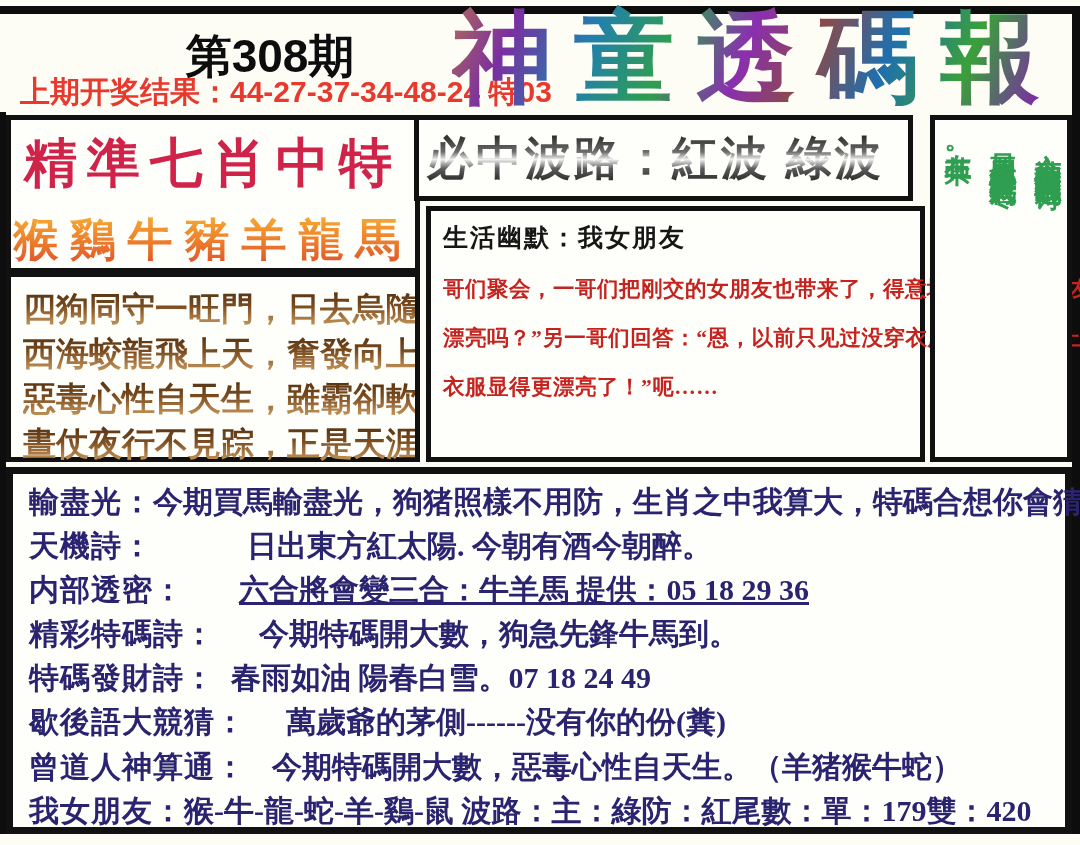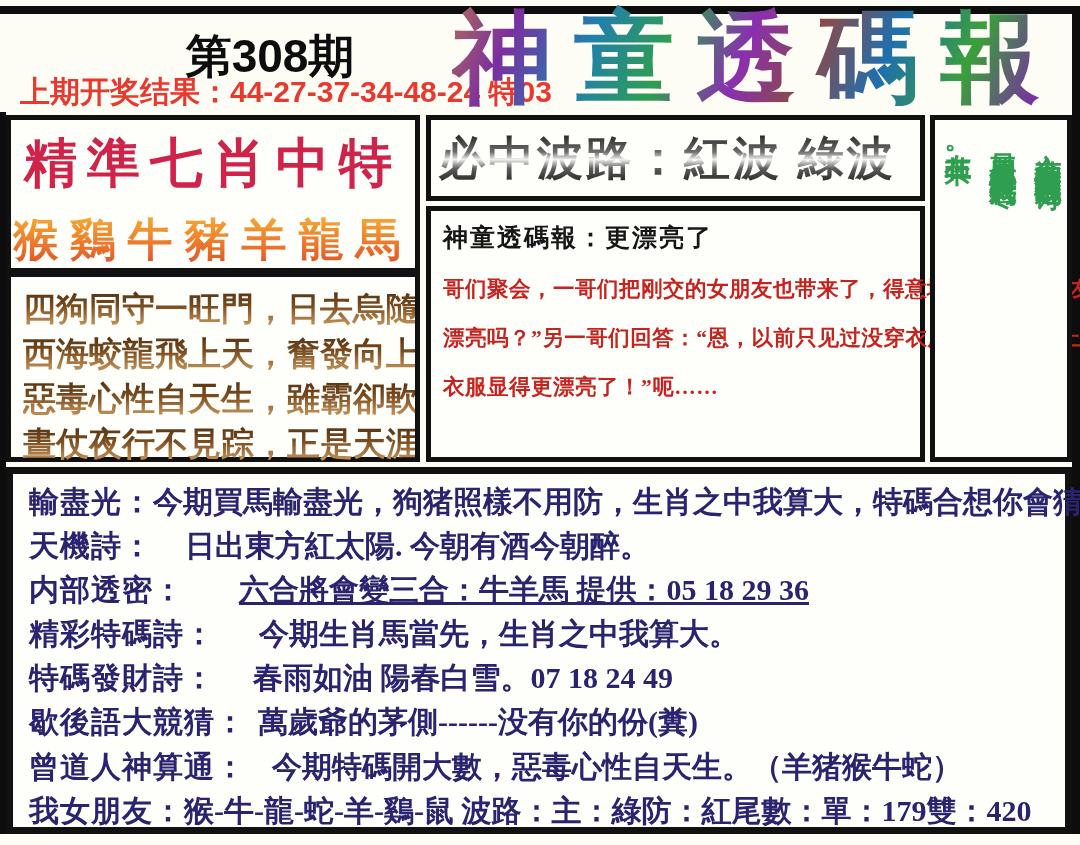"必中波路：紅波 綠波" .box-bolu { left: 426px -> 414px }
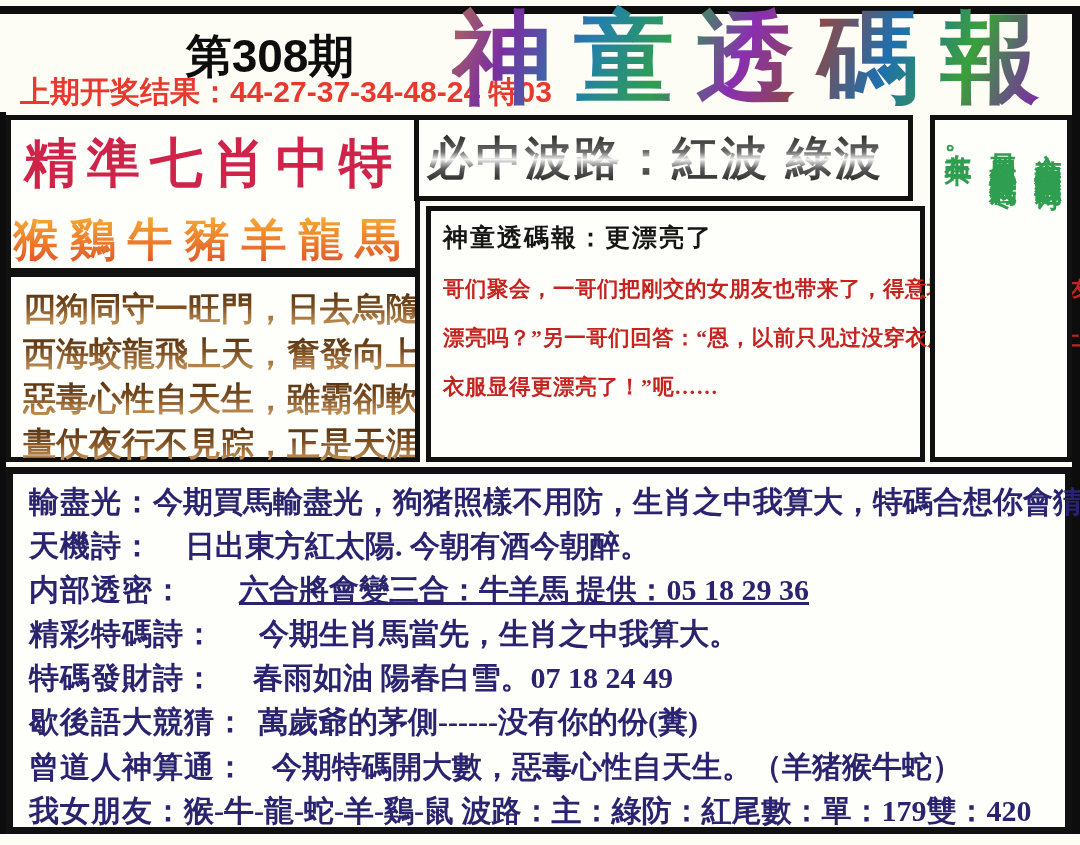"神童透碼報：更漂亮了" div.humor-title { text: 神童透碼報：更漂亮了 -> 生活幽默：我女朋友 }
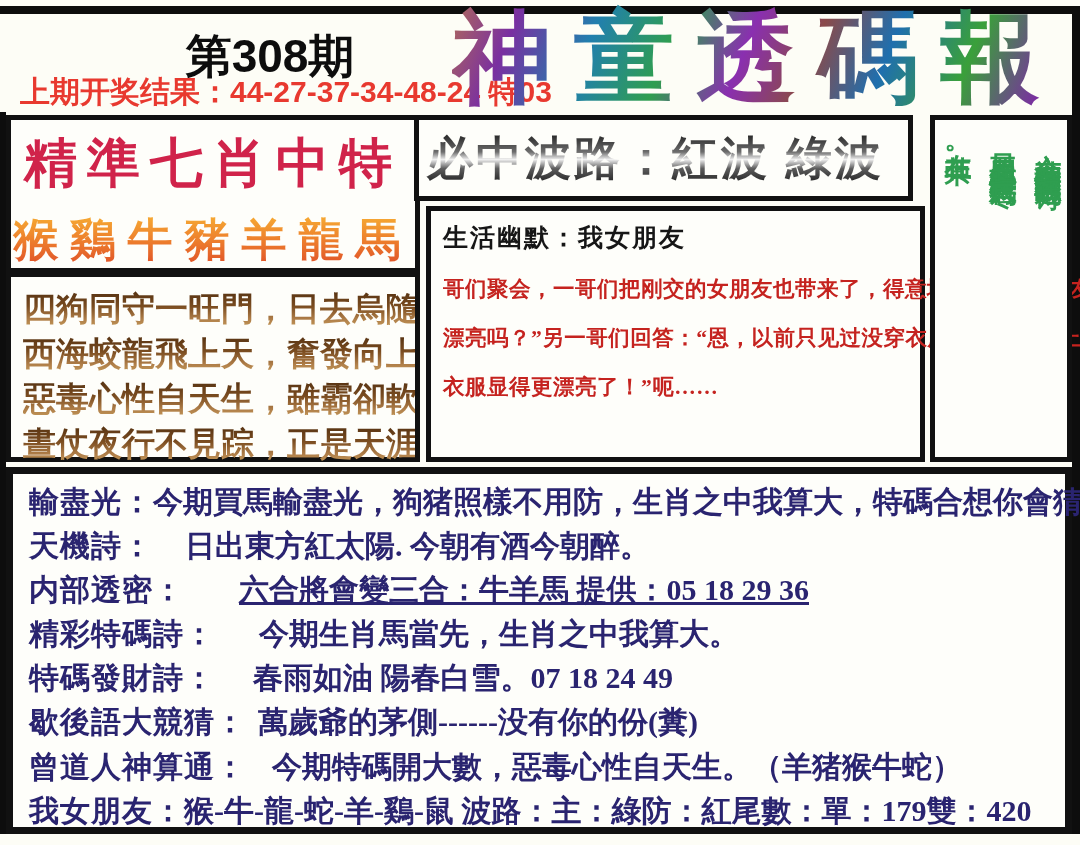"日出東方紅太陽. 今朝有酒今朝醉。" .brow:nth-child(2) .btext { margin-left: 32px -> 94px }
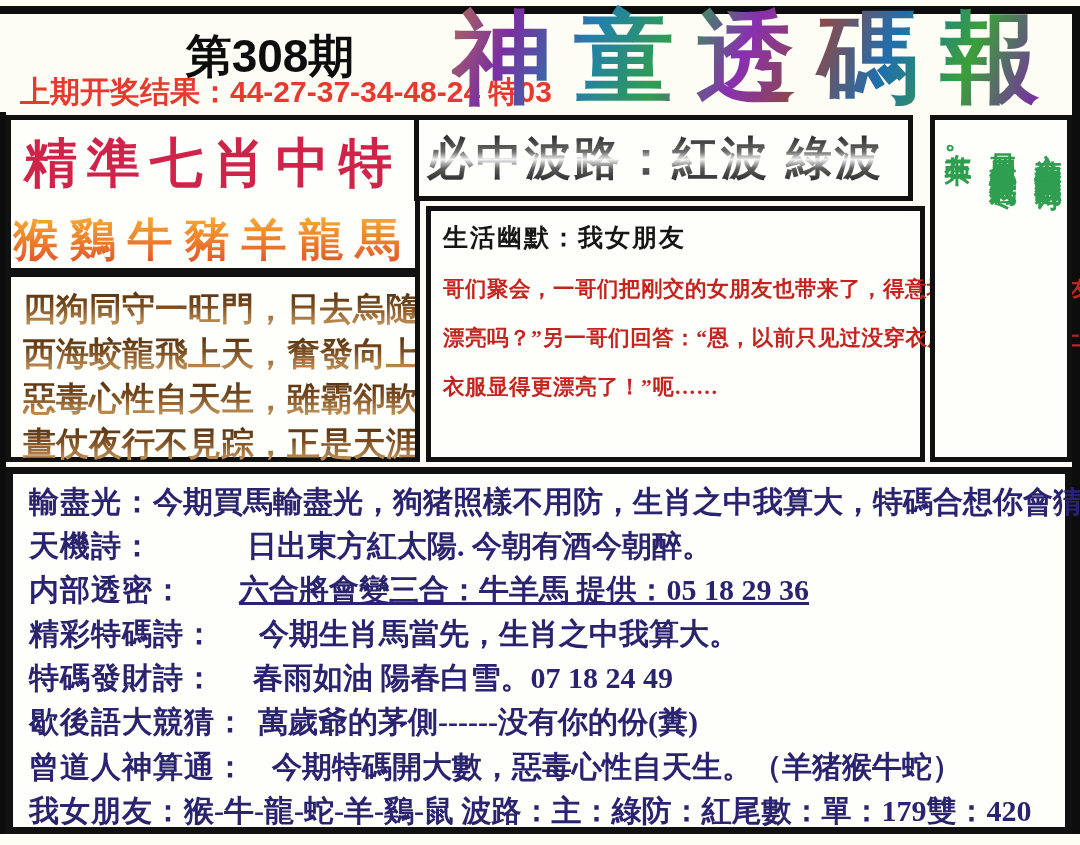"今期生肖馬當先，生肖之中我算大。" span.btext { text: 生肖馬當先，生肖之中我算大 -> 特碼開大數，狗急先鋒牛馬到 }
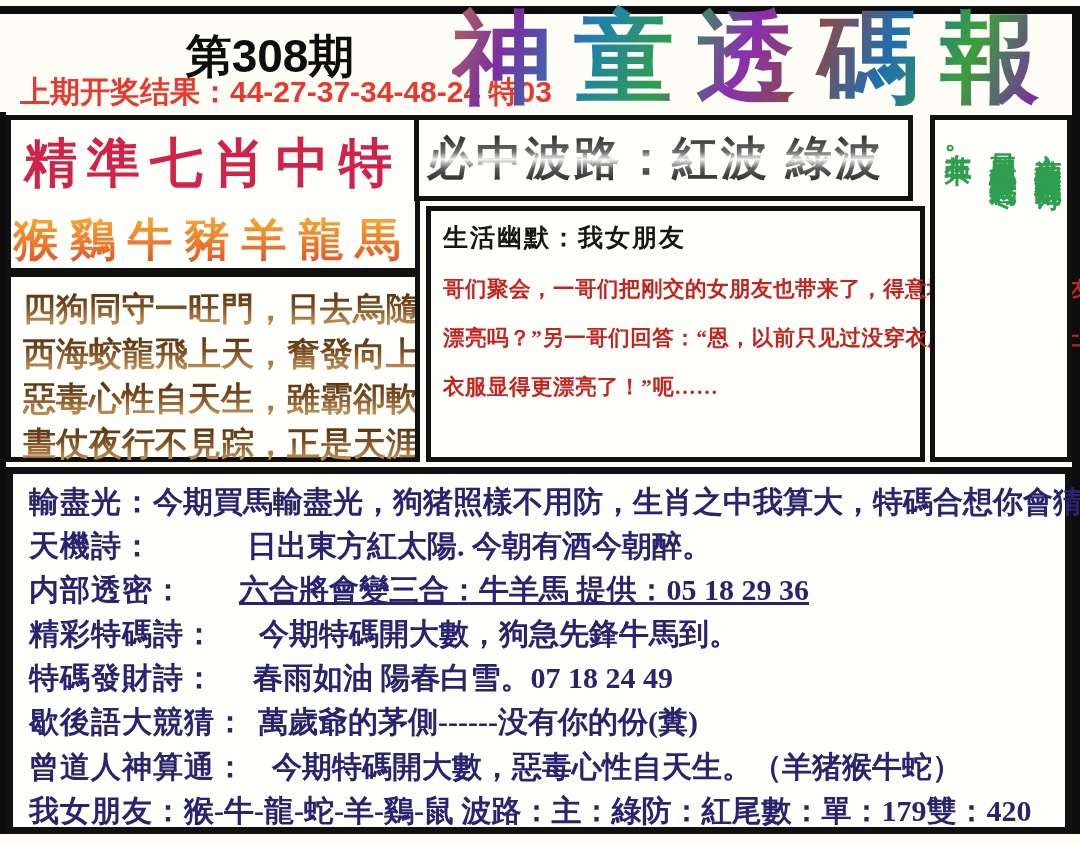"春雨如油 陽春白雪。07 18 24 49" .brow:nth-child(5) .btext { margin-left: 38px -> 16px }
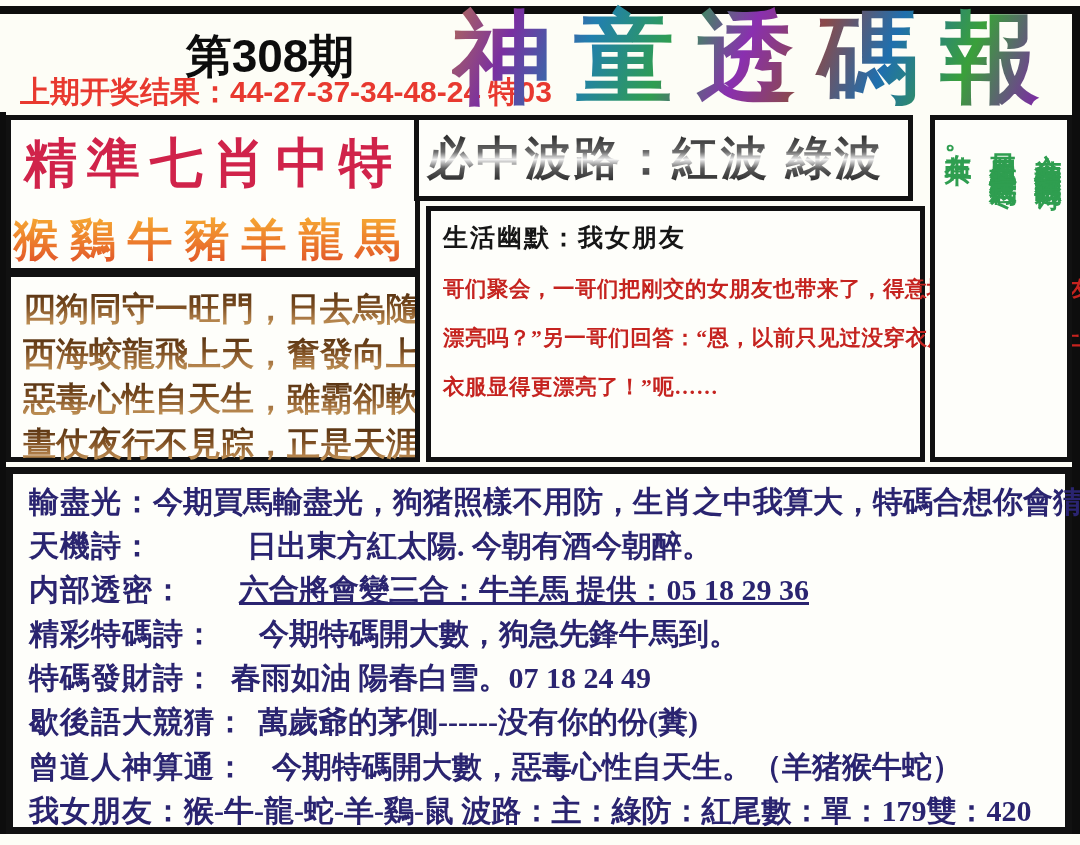"萬歲爺的茅側------没有你的份(糞)" .brow:nth-child(6) .btext { margin-left: 12px -> 40px }
